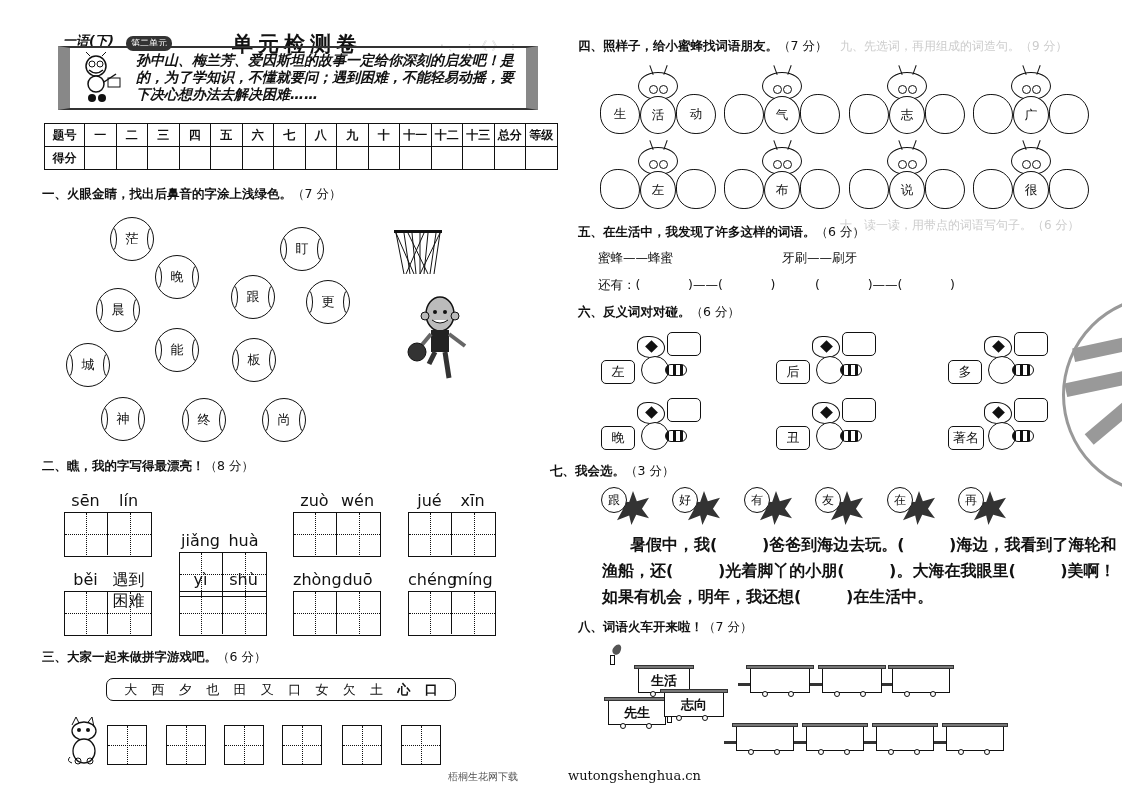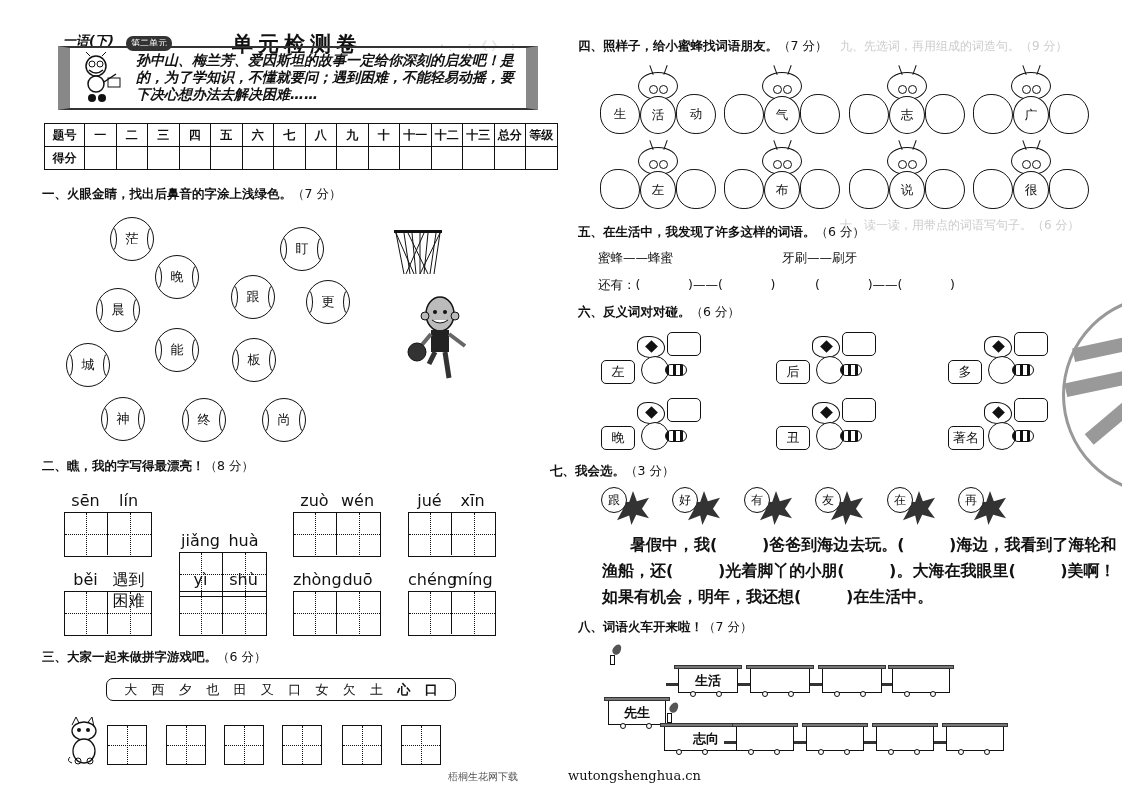"生活" div.car { left: 678px -> 638px; width: 60px -> 52px }
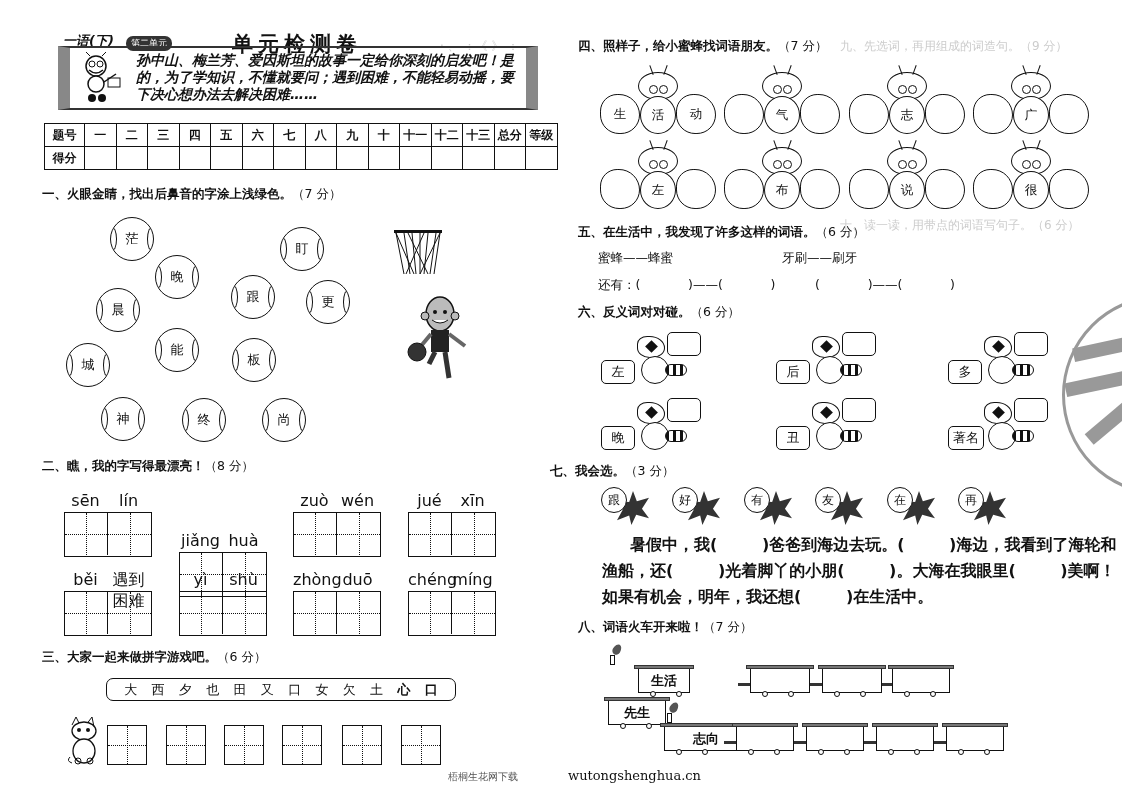"志向" div.car { top: 723px -> 689px; width: 84px -> 60px }
